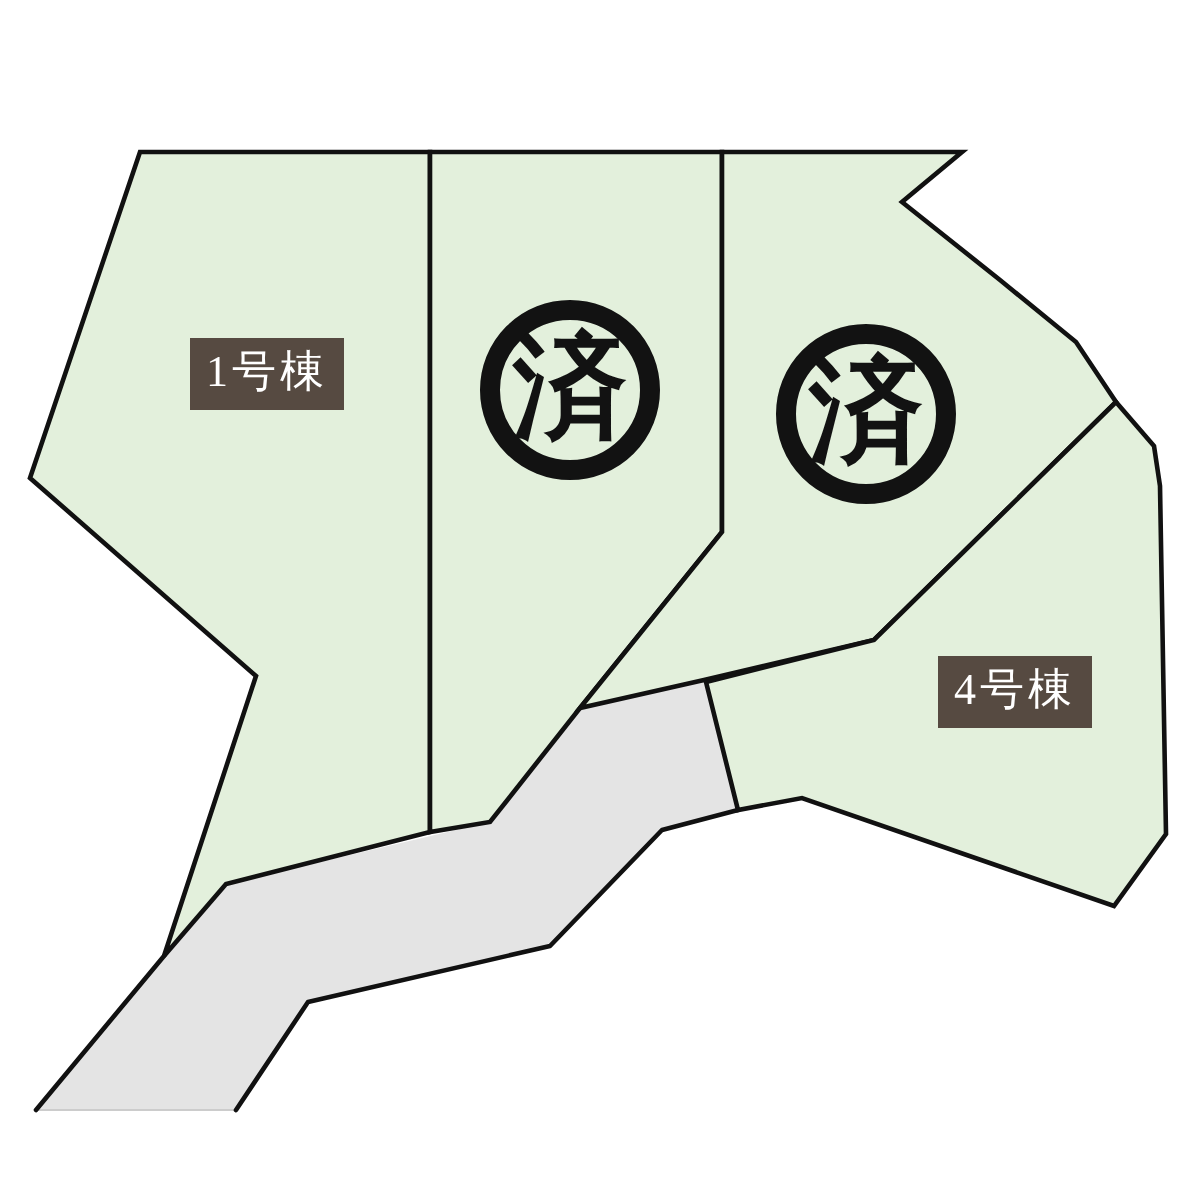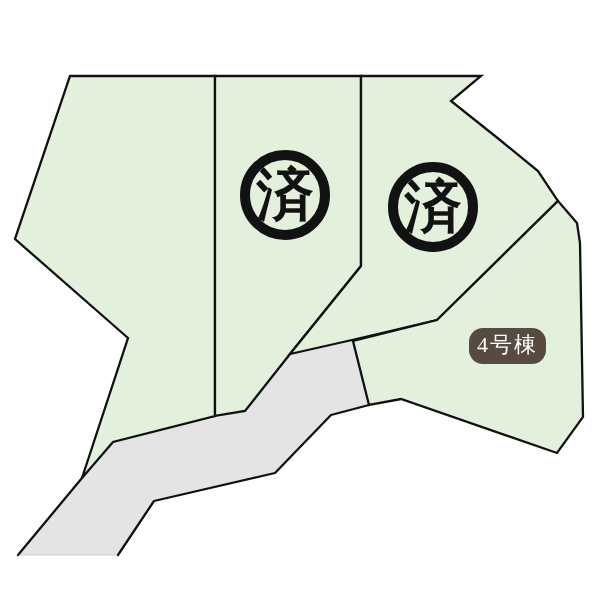"1号棟" div.plot-label { html: none -> <div>1号棟</div> }
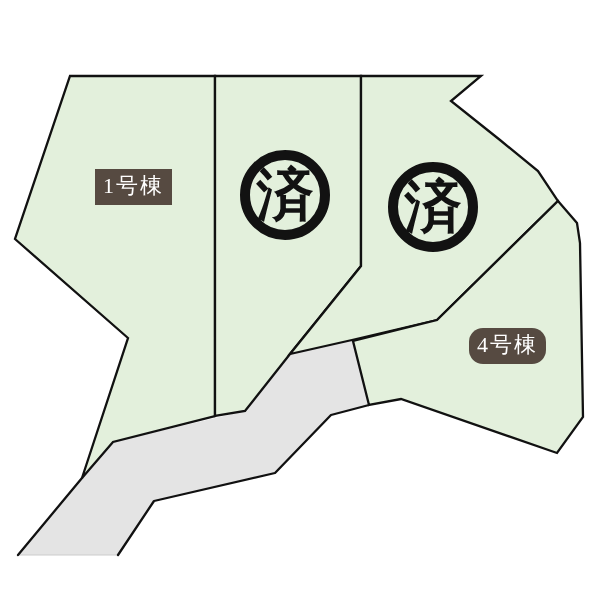"4号棟" div.plot-label { border-radius: 14px -> none }
